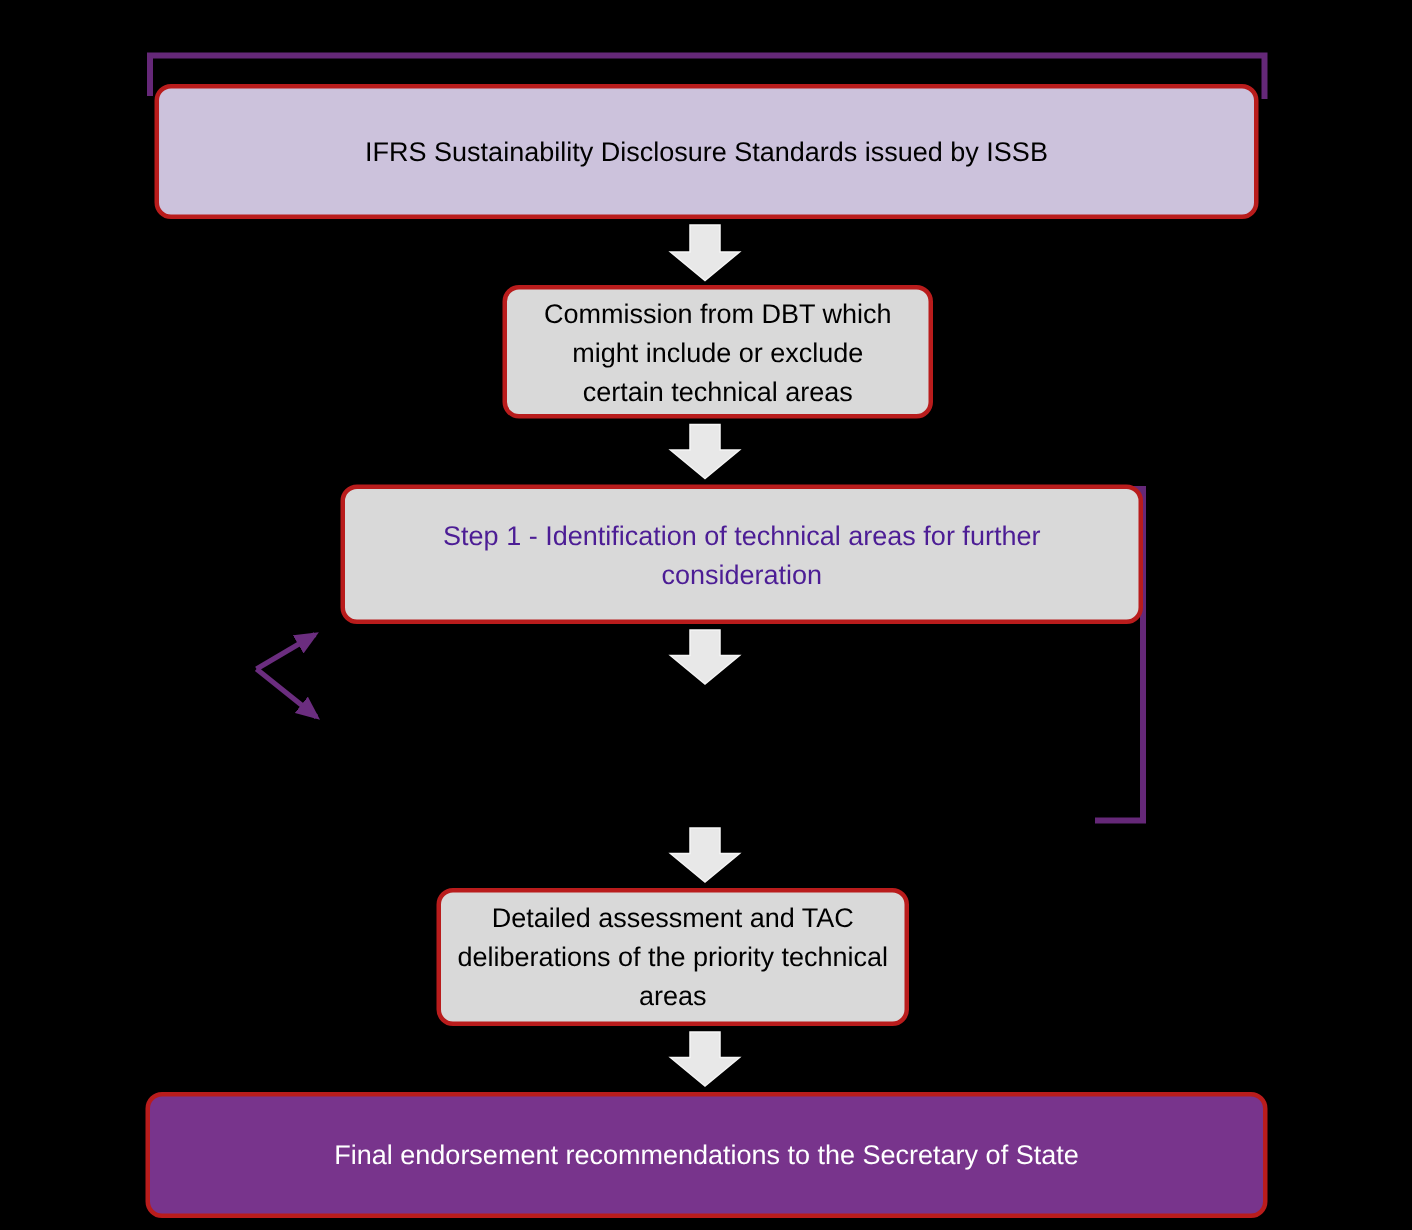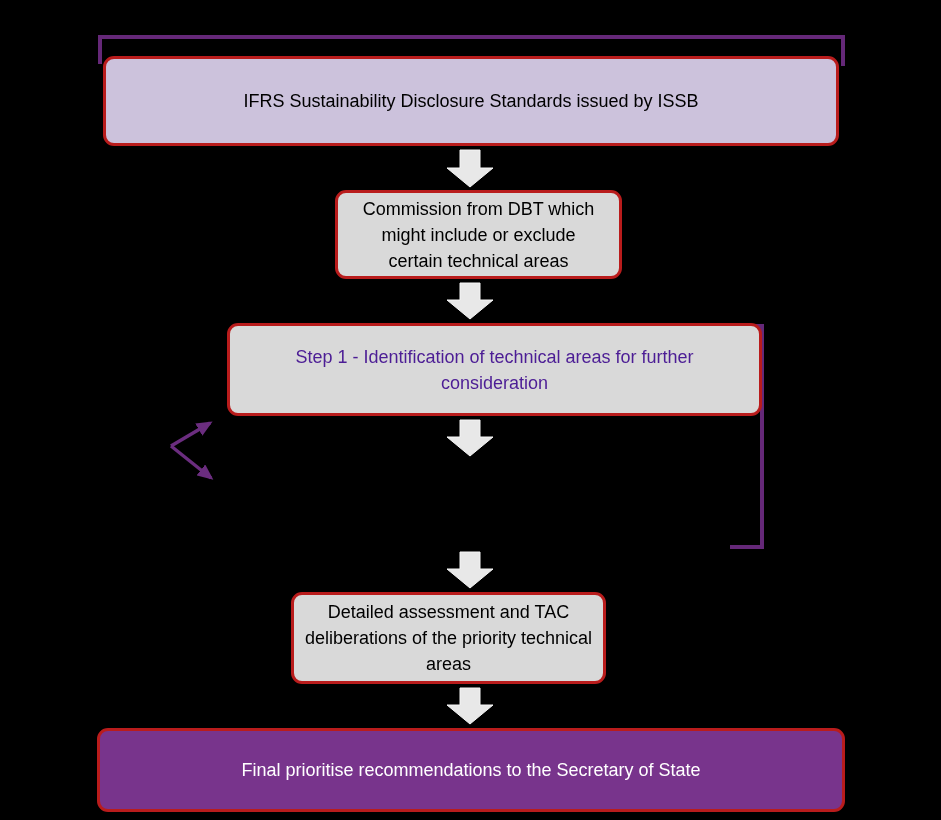"Final prioritise recommendations to the" span { text: prioritise -> endorsement }
